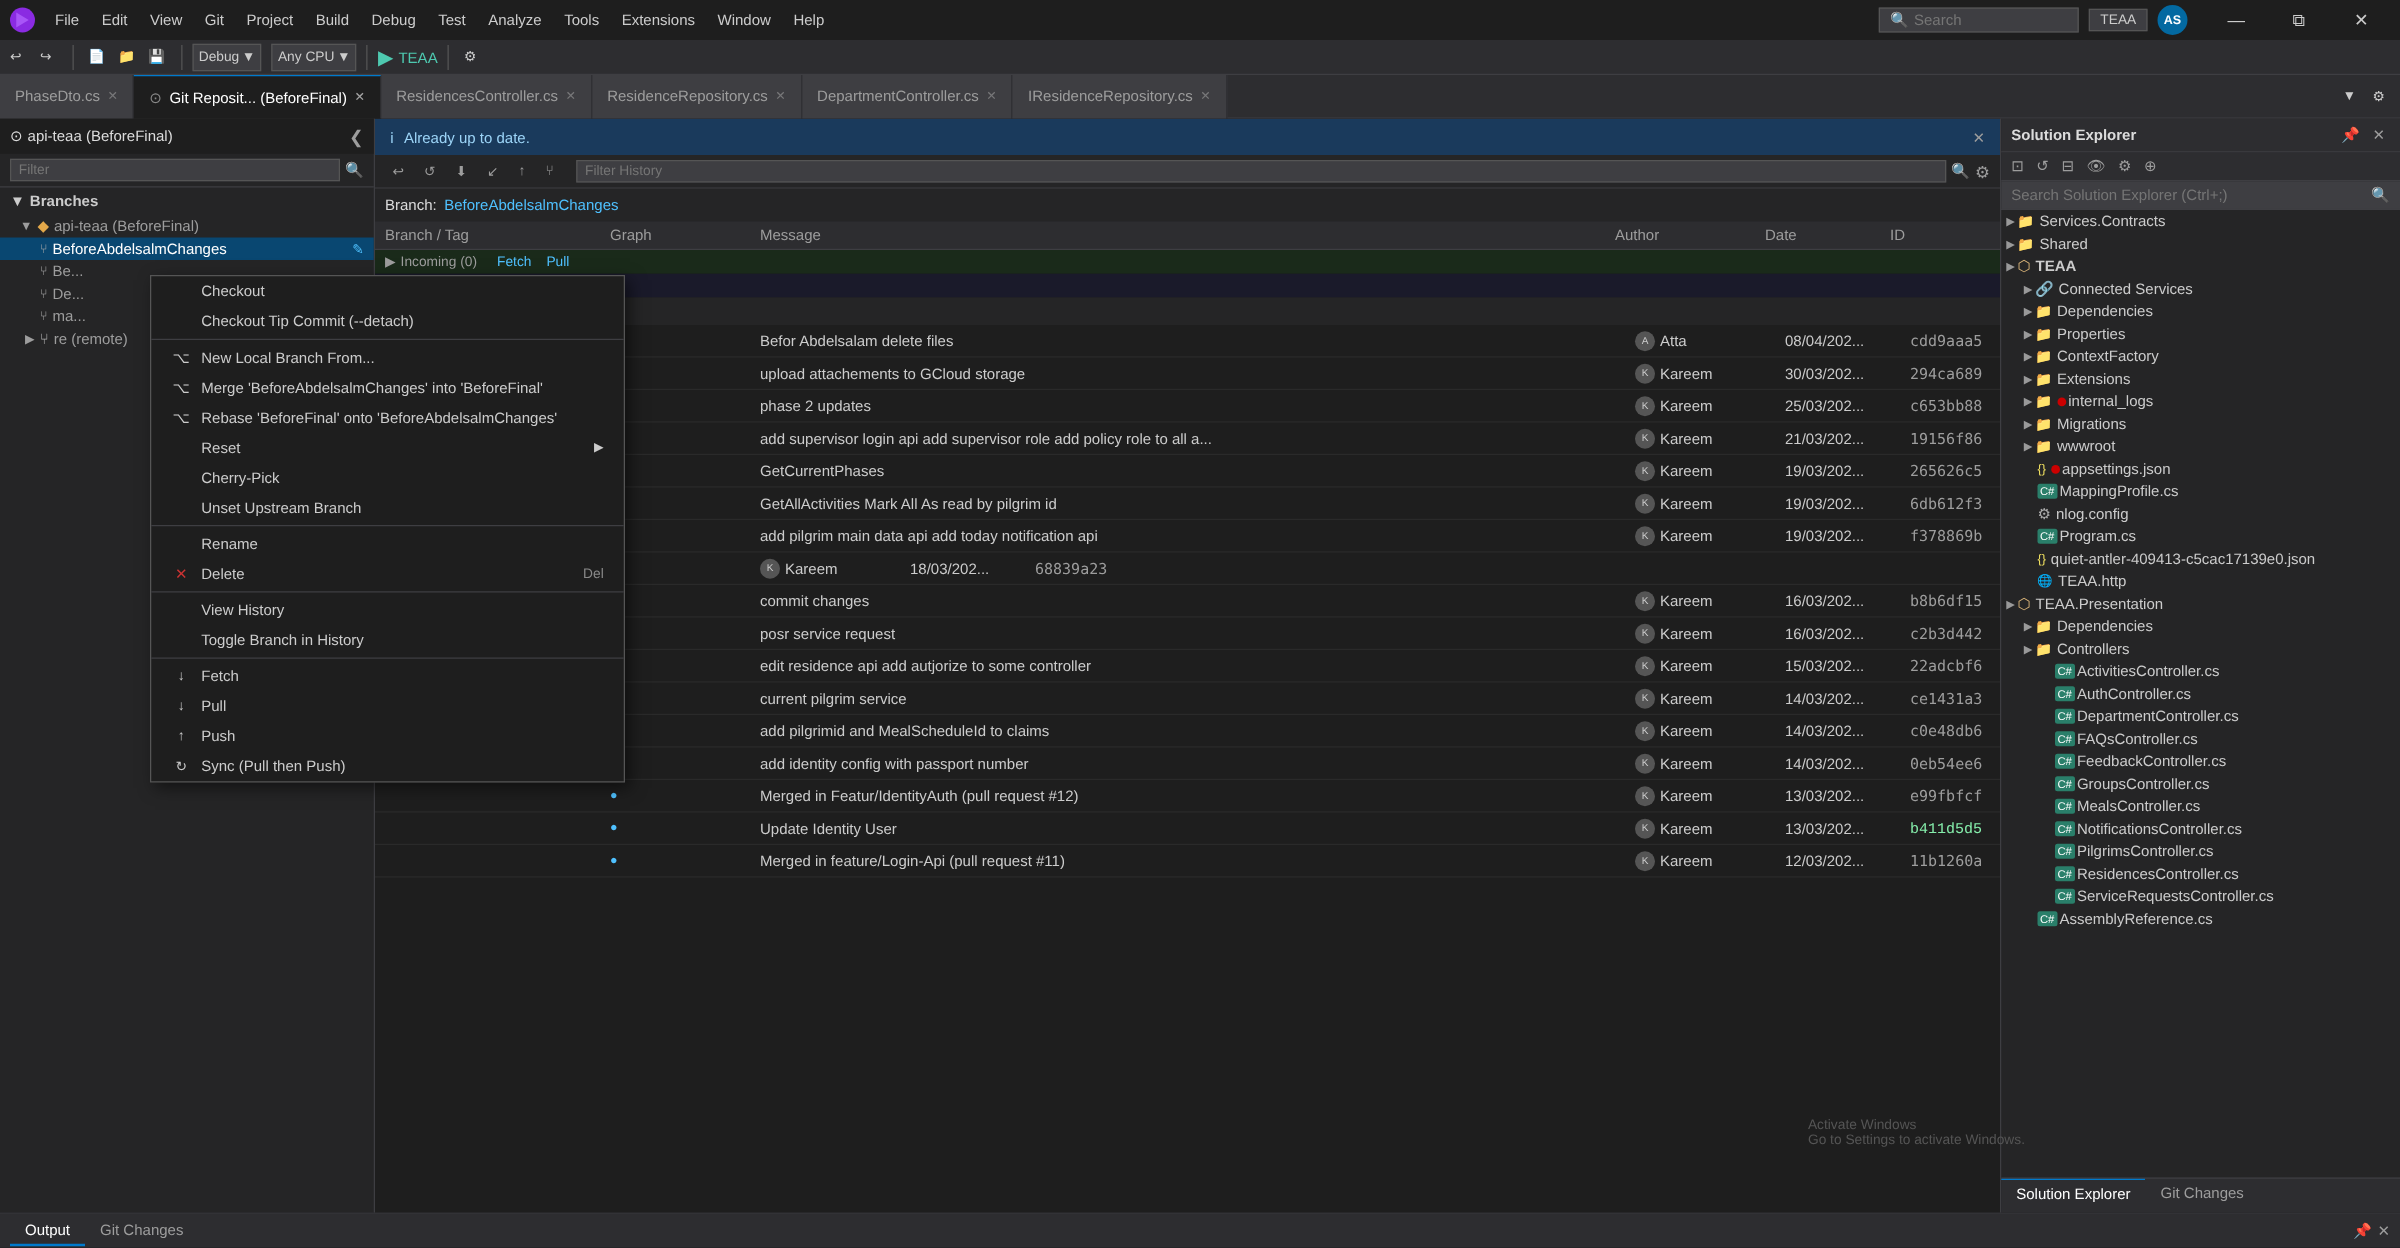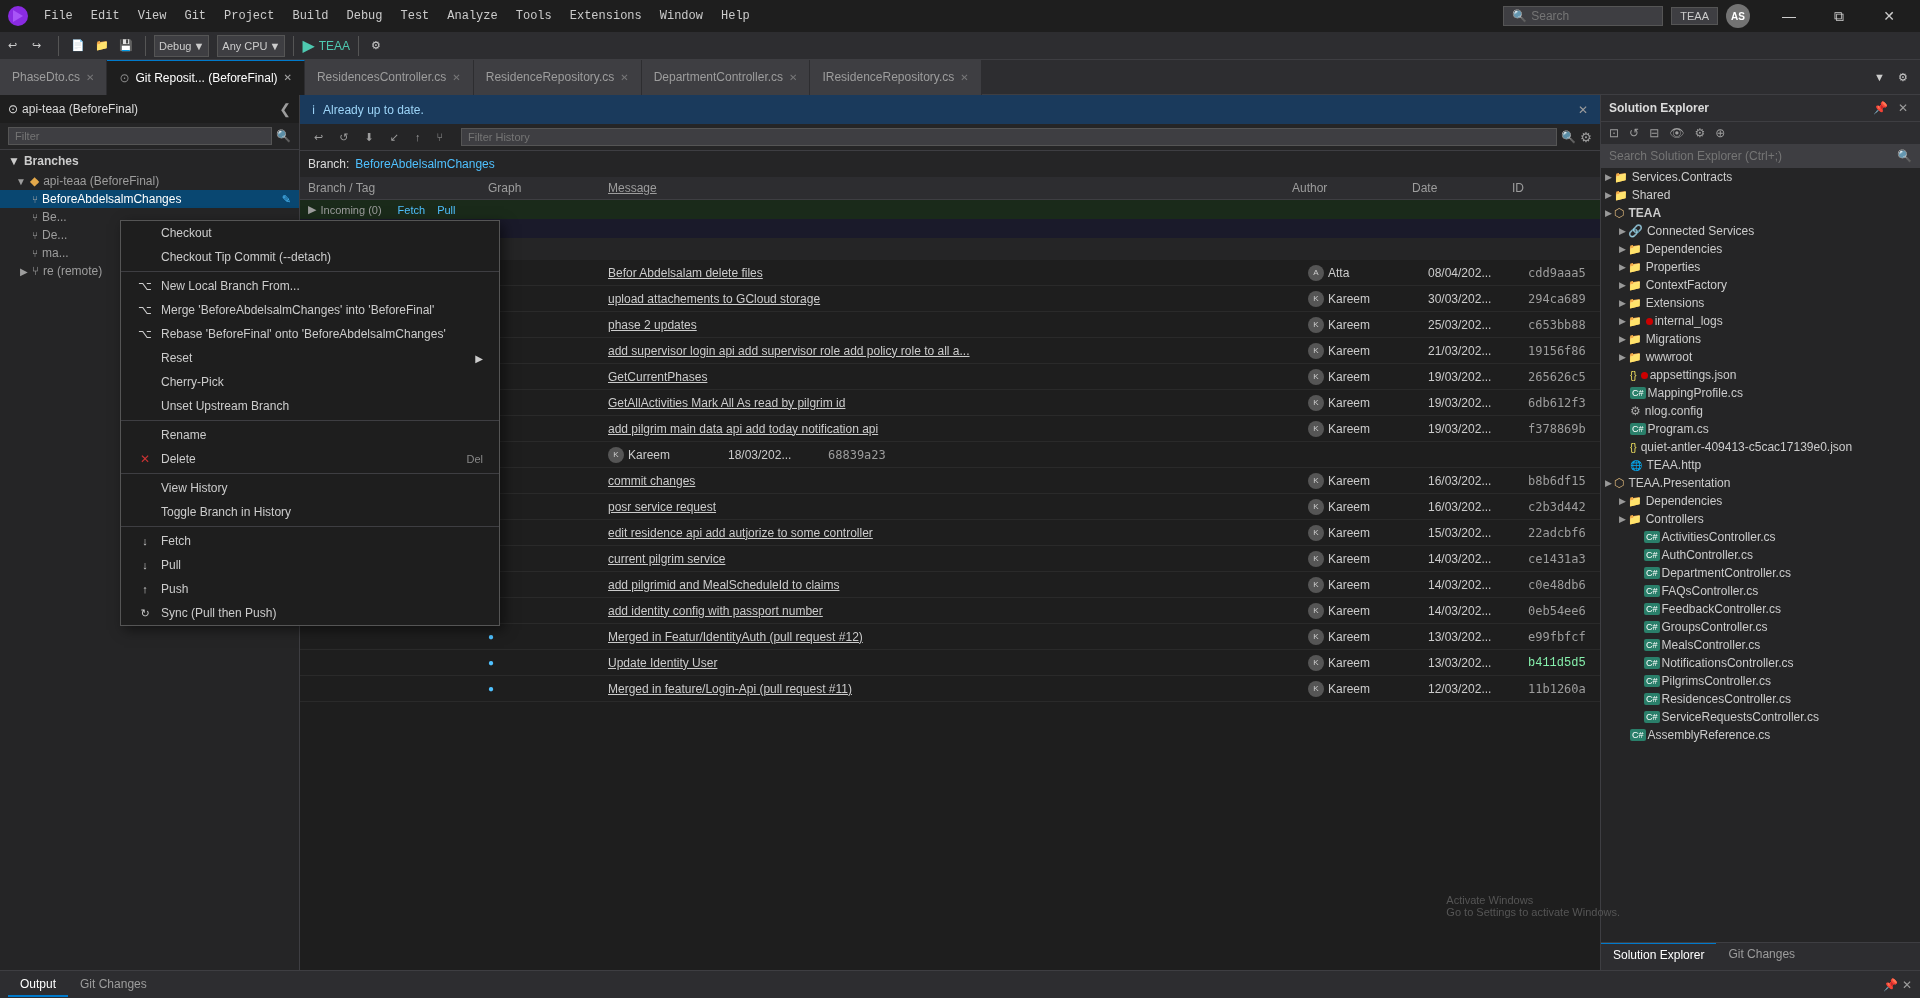"File" .title-bar-menu-item { font-family: Liberation Mono, monospace -> none }
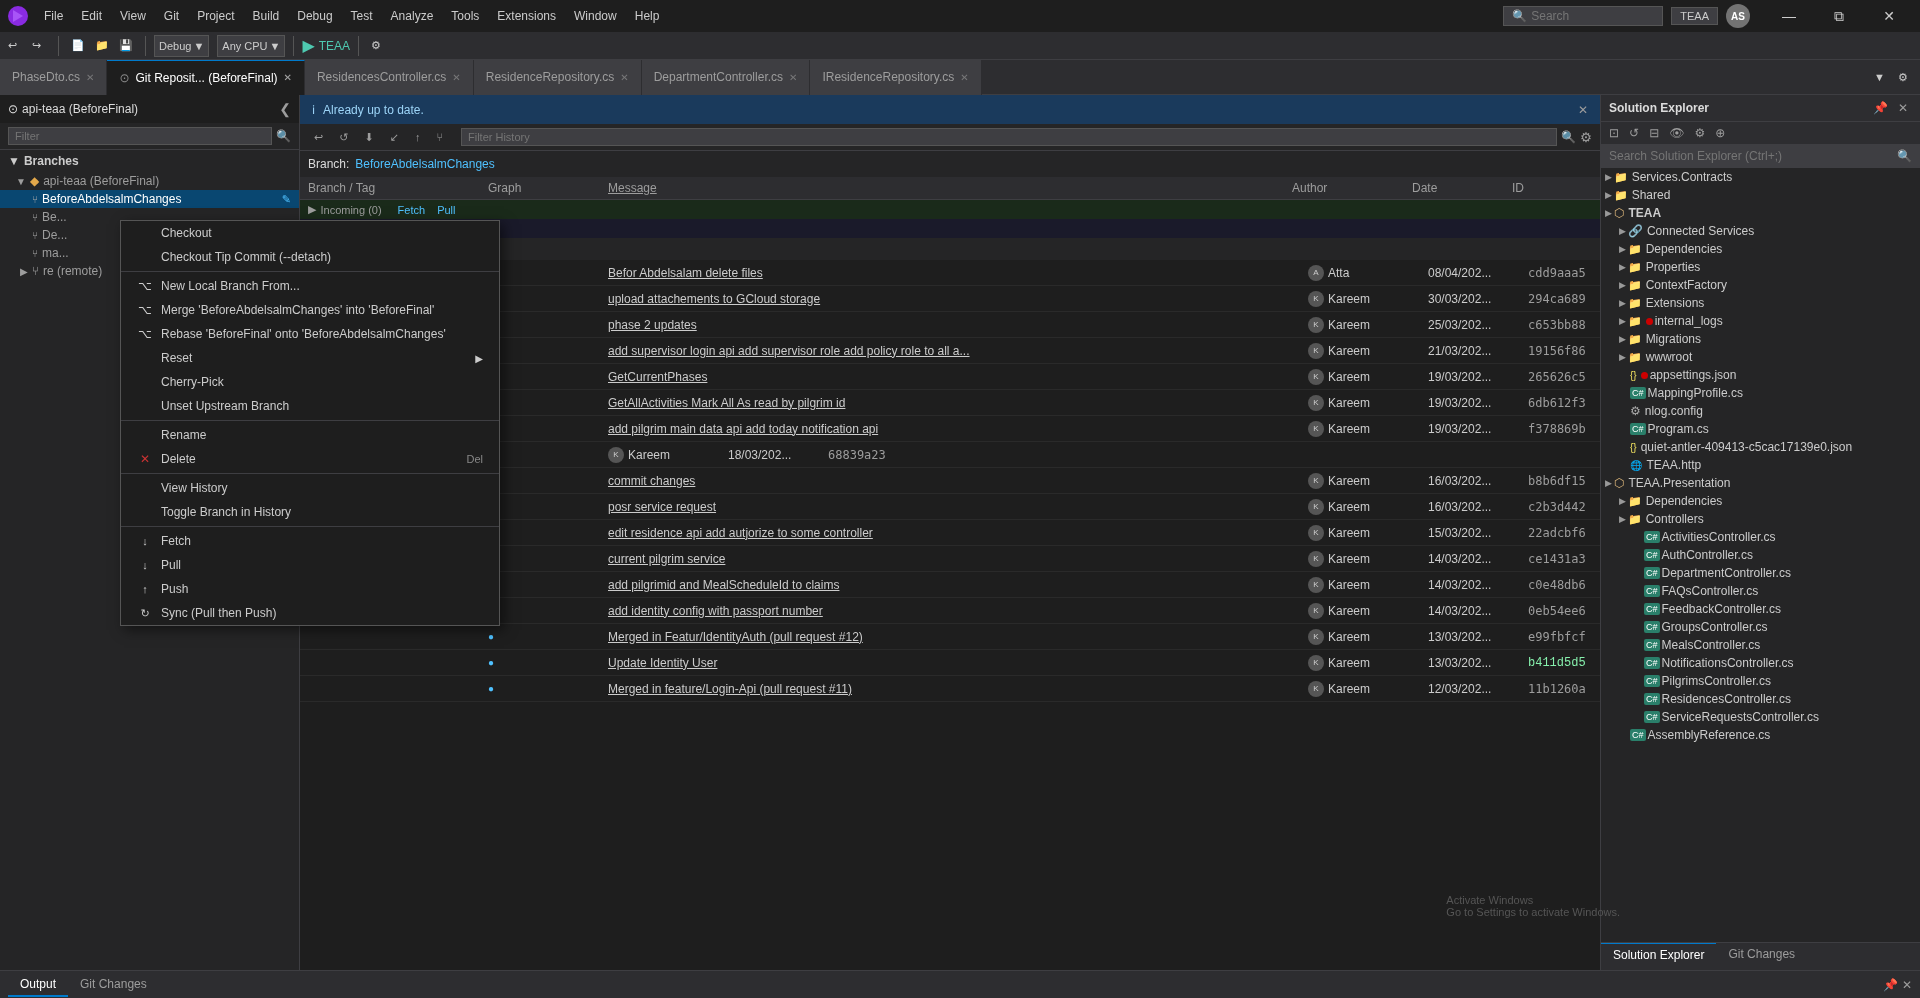"AS" .user-avatar { background: #737373 -> #0369a1 }
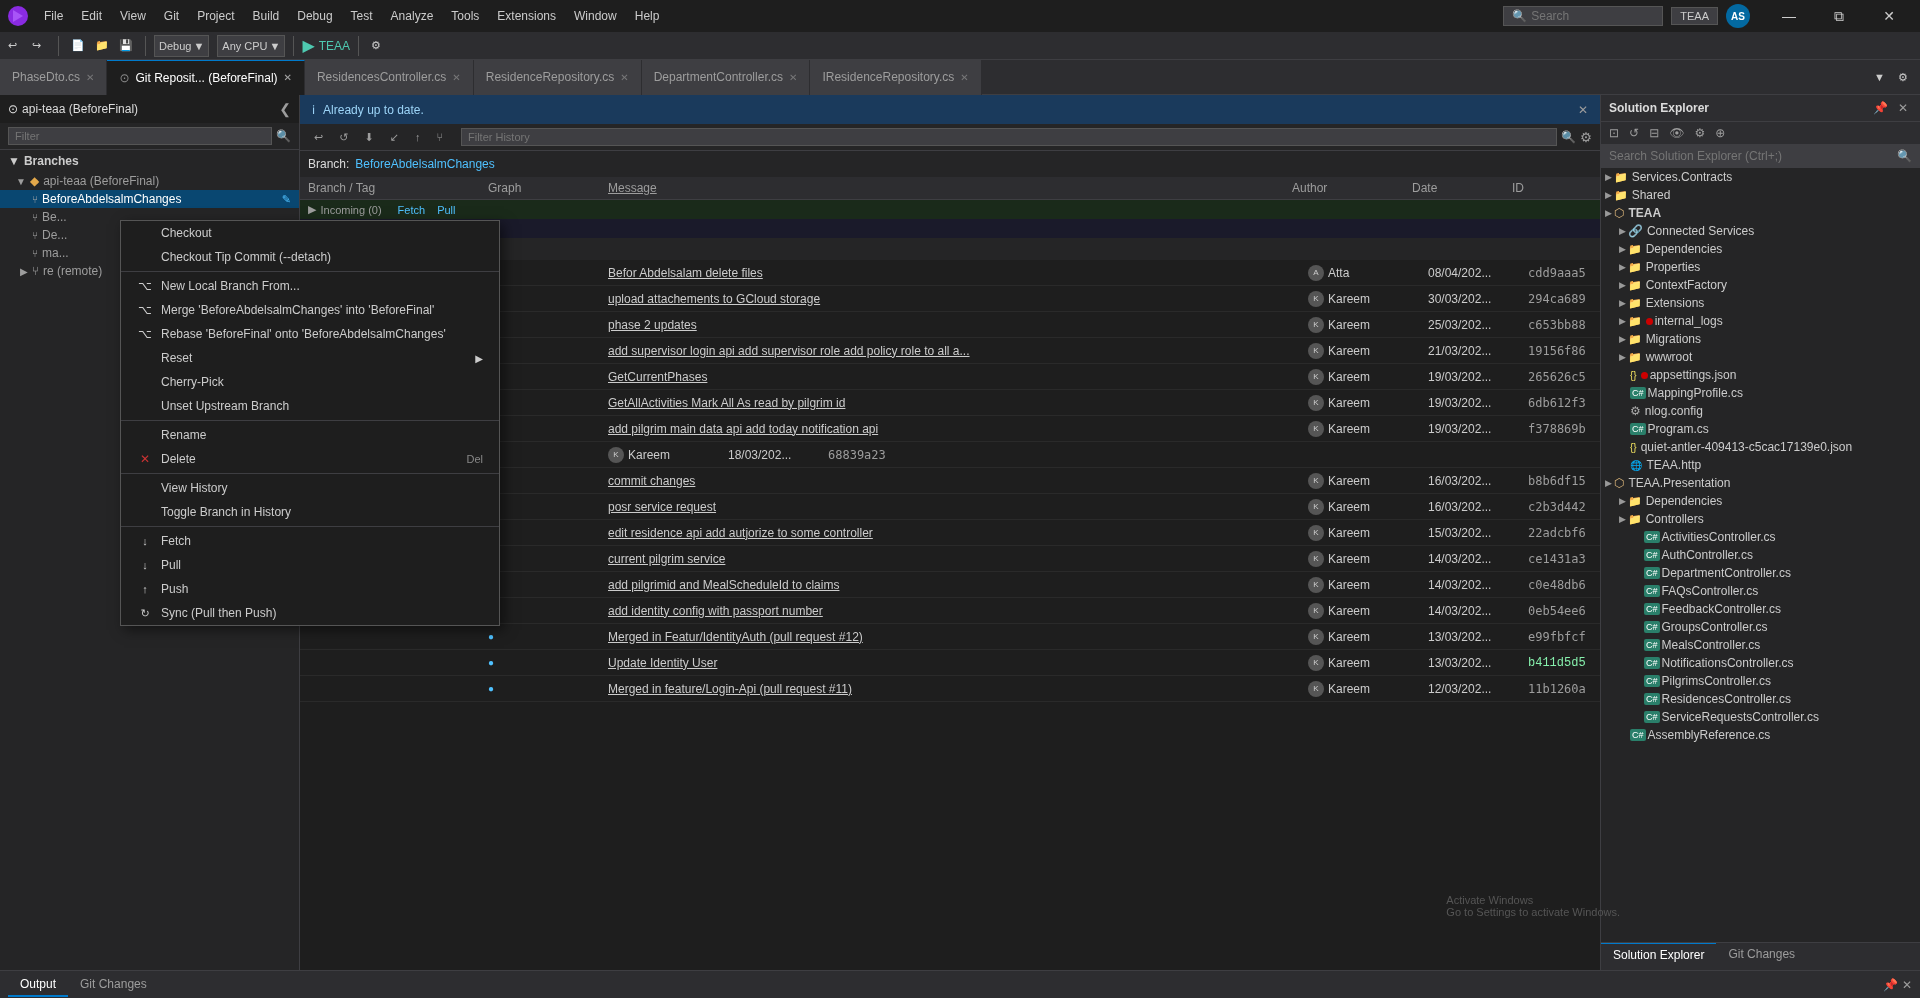"Message" .git-col-message { text-decoration: underline -> none }
